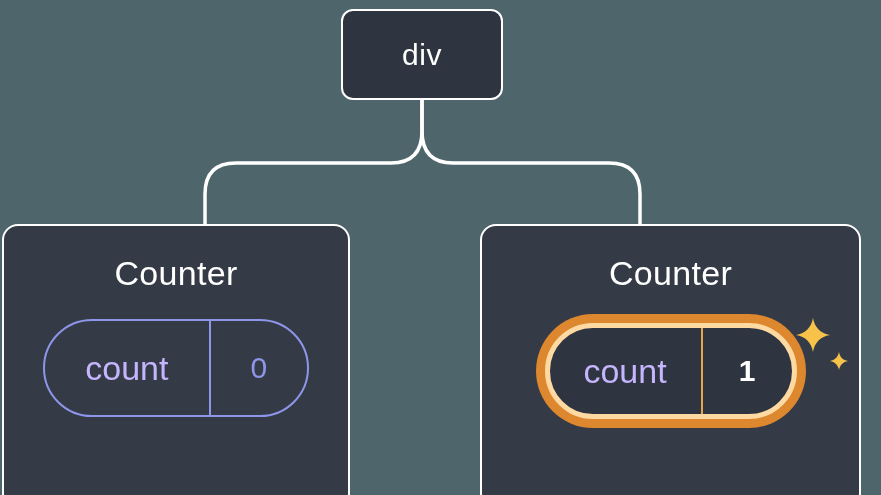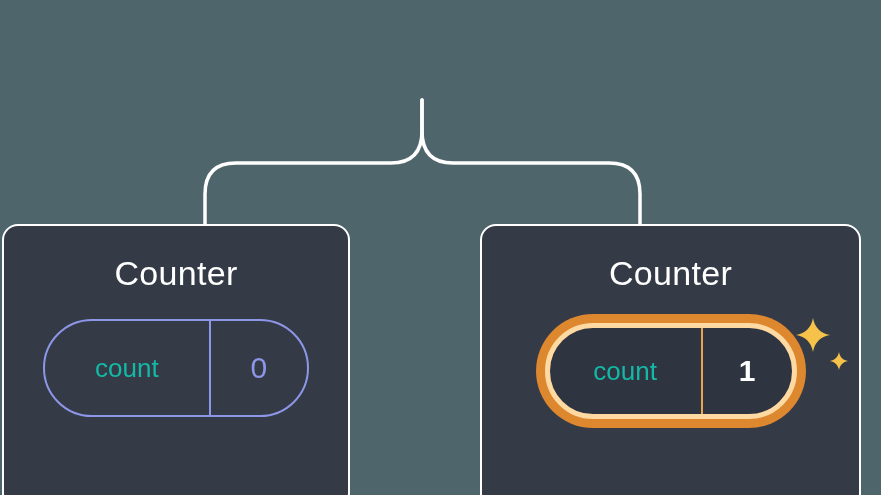"div" div.root-node { html: none -> <div> <span>div</span> </div> }
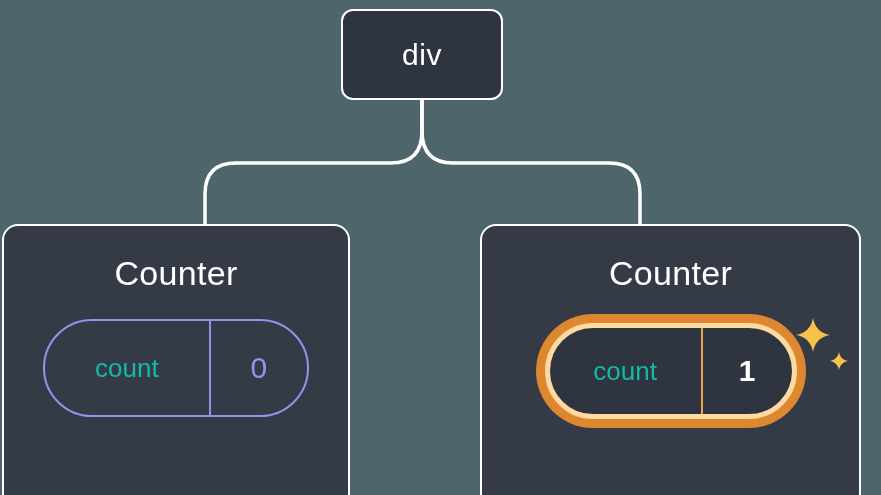"count" .pill-key { color: #14b8a6 -> #c4b5fd; font-size: 26px -> 34px }
